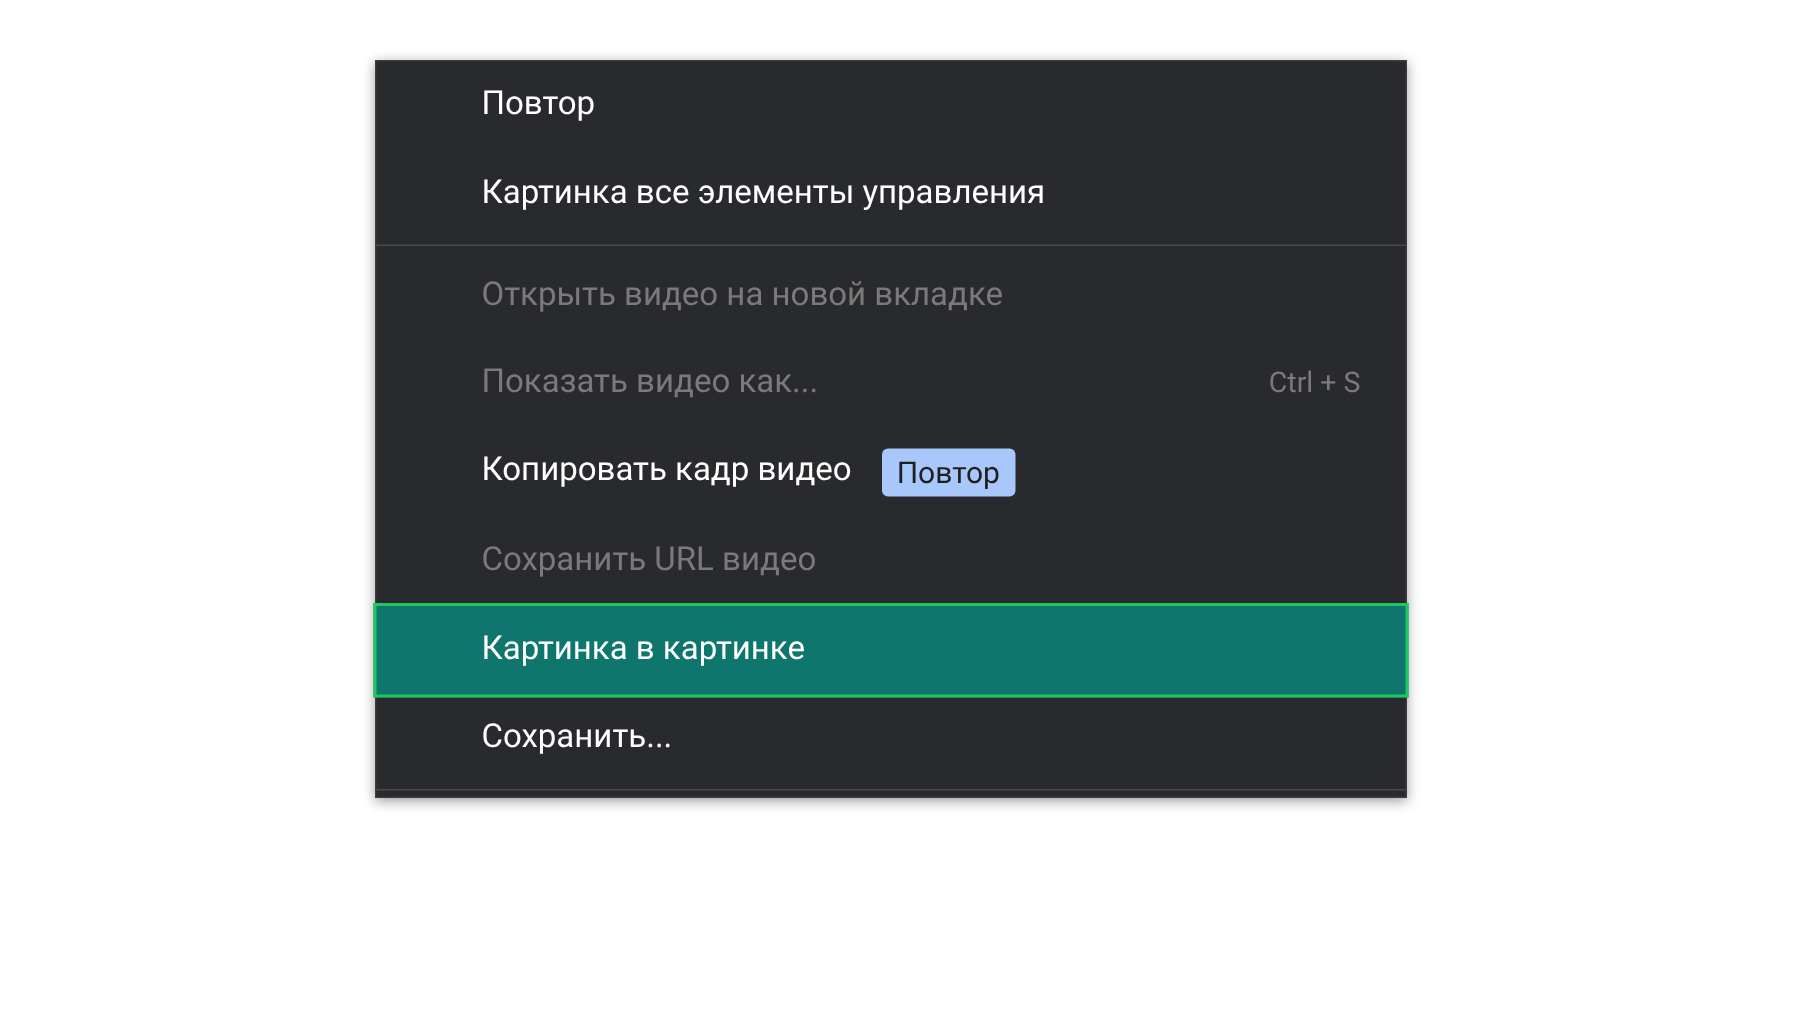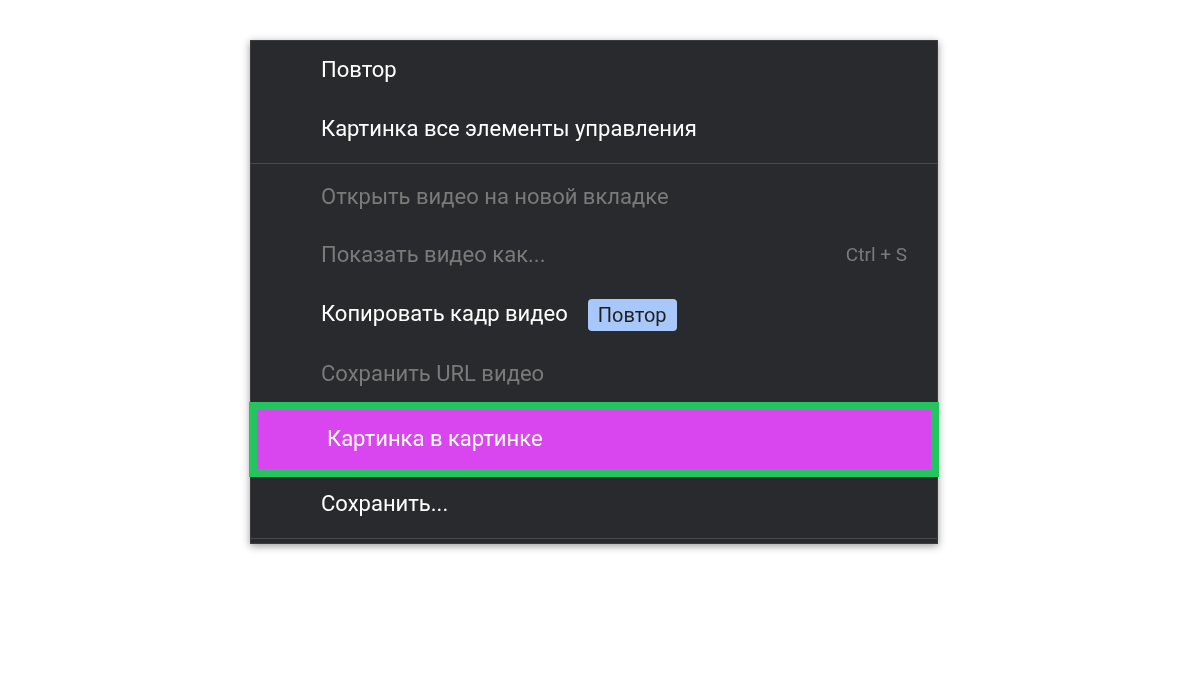"Картинка в картинке" .menu-item.highlighted { background: #d946ef -> #0f766e; border: 8px solid #22c55e -> 2px solid #22c55e }
